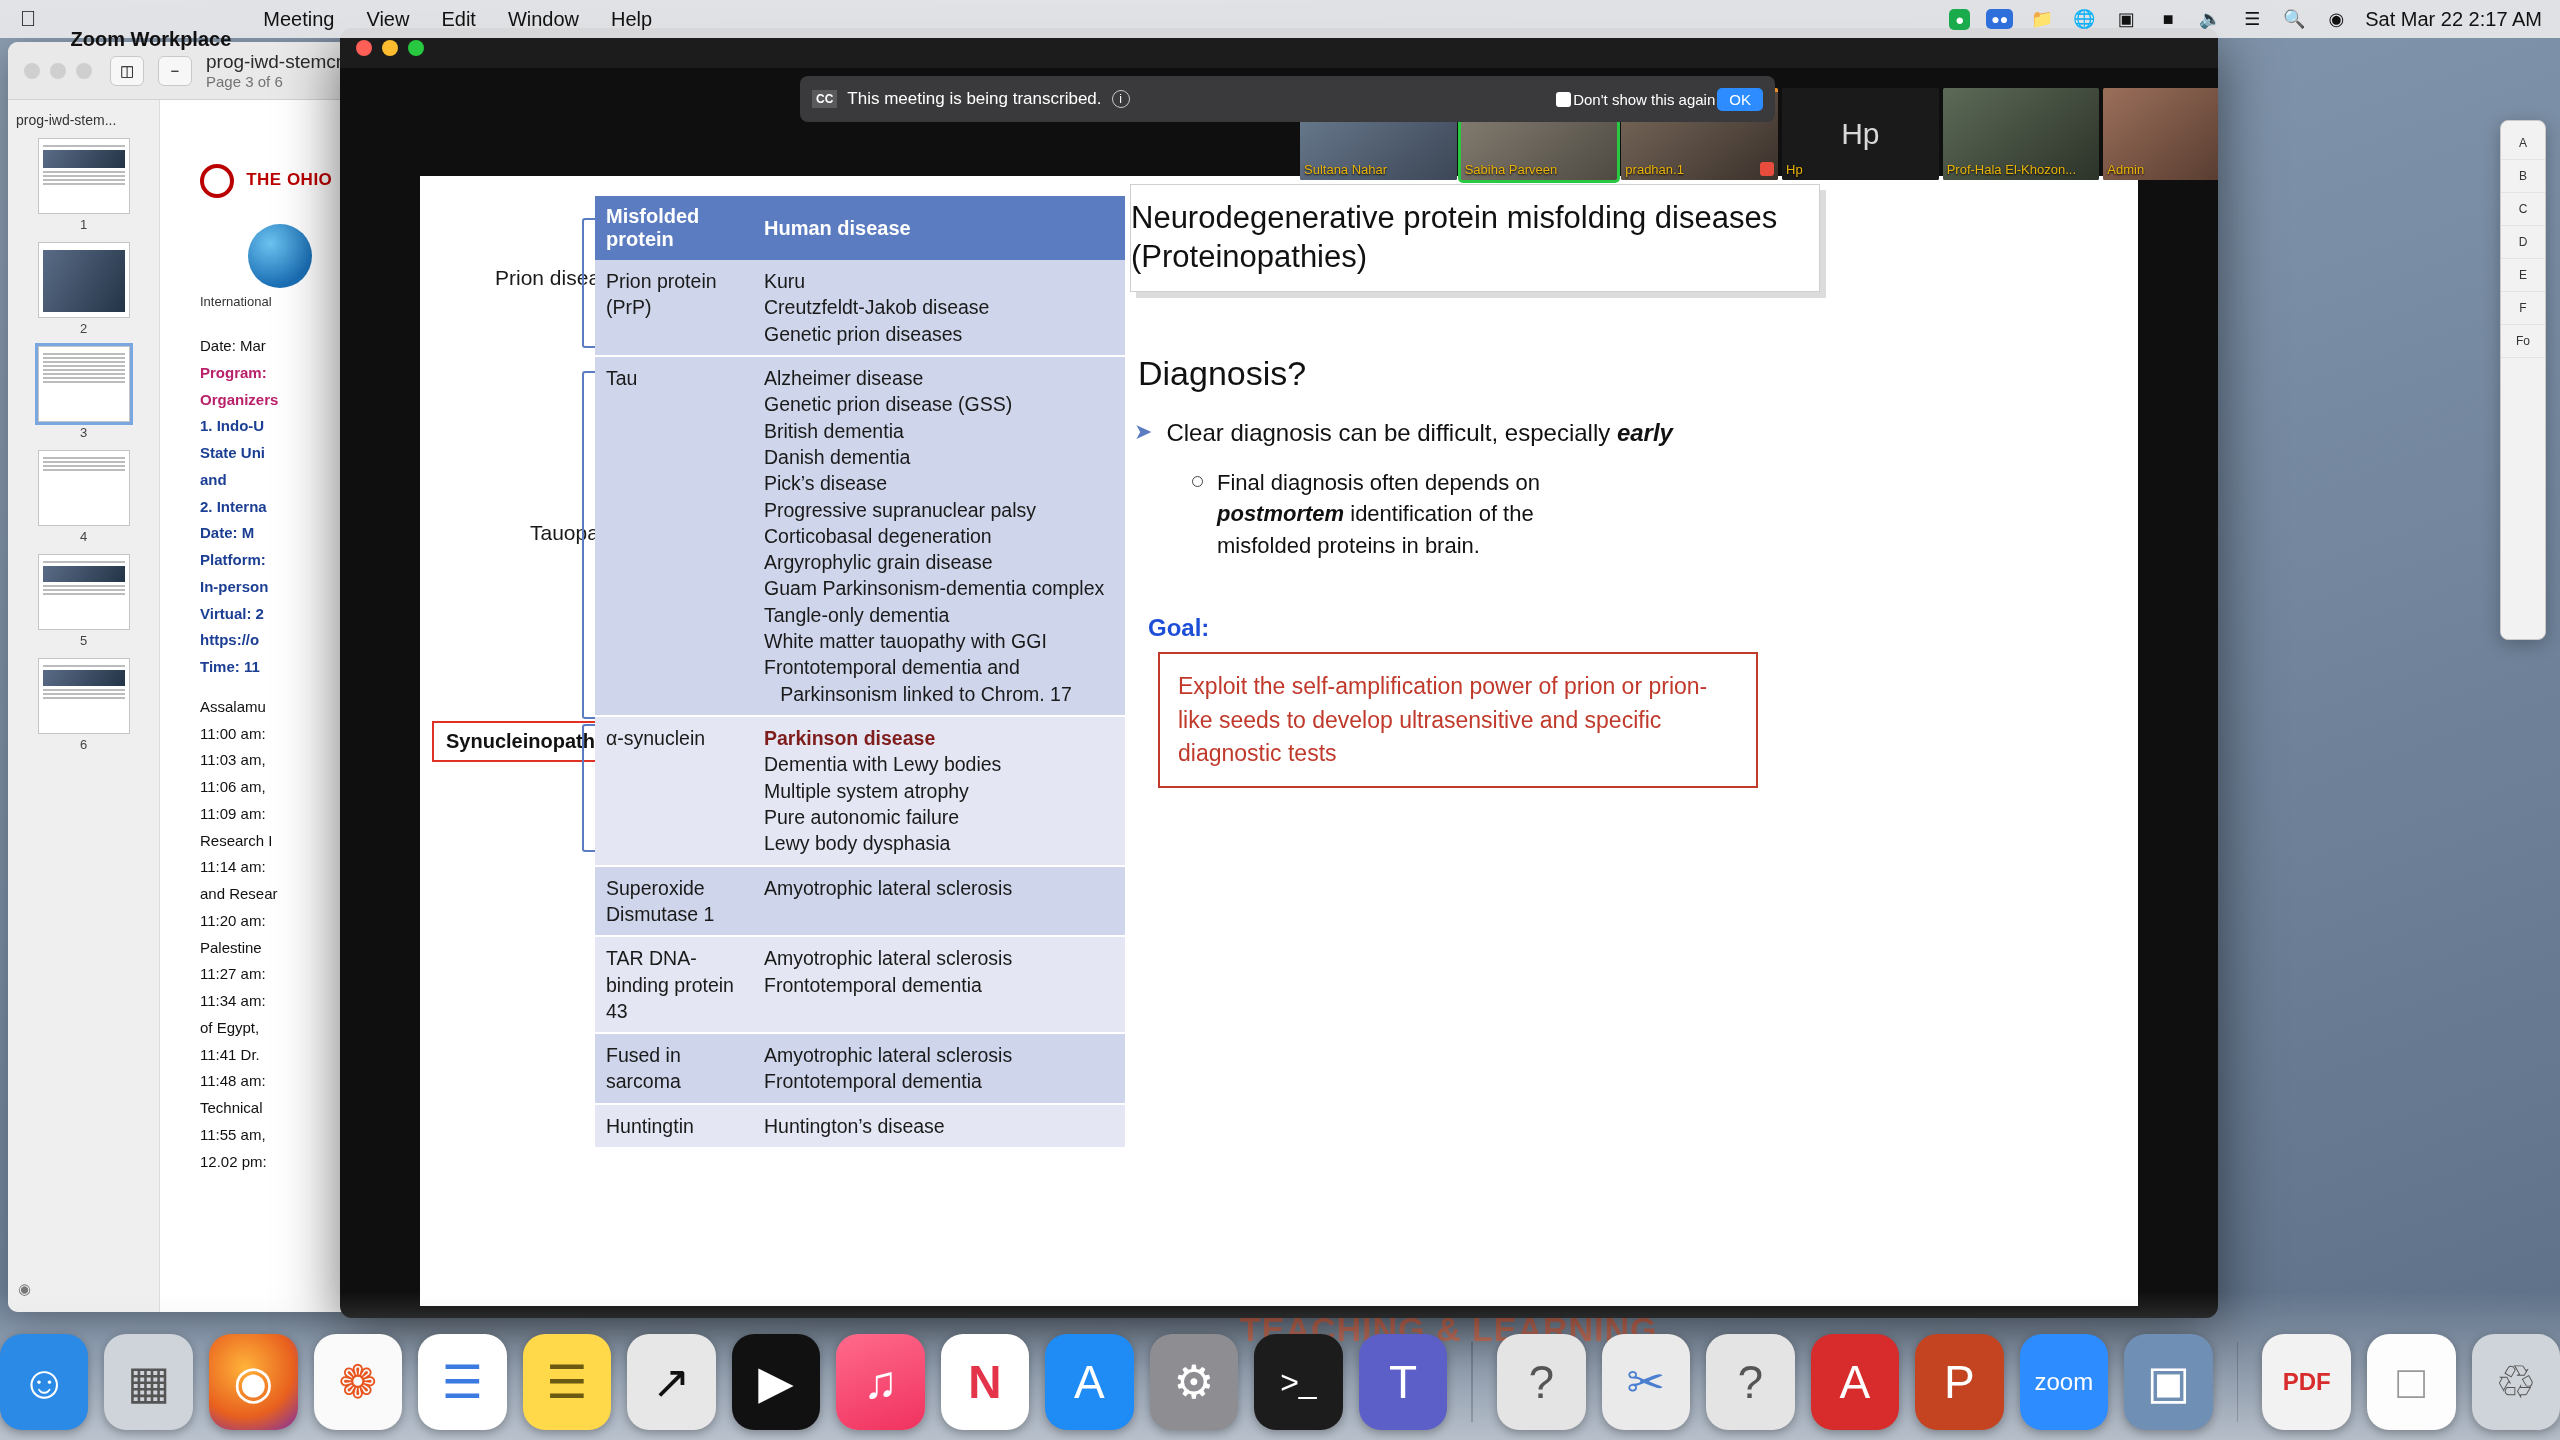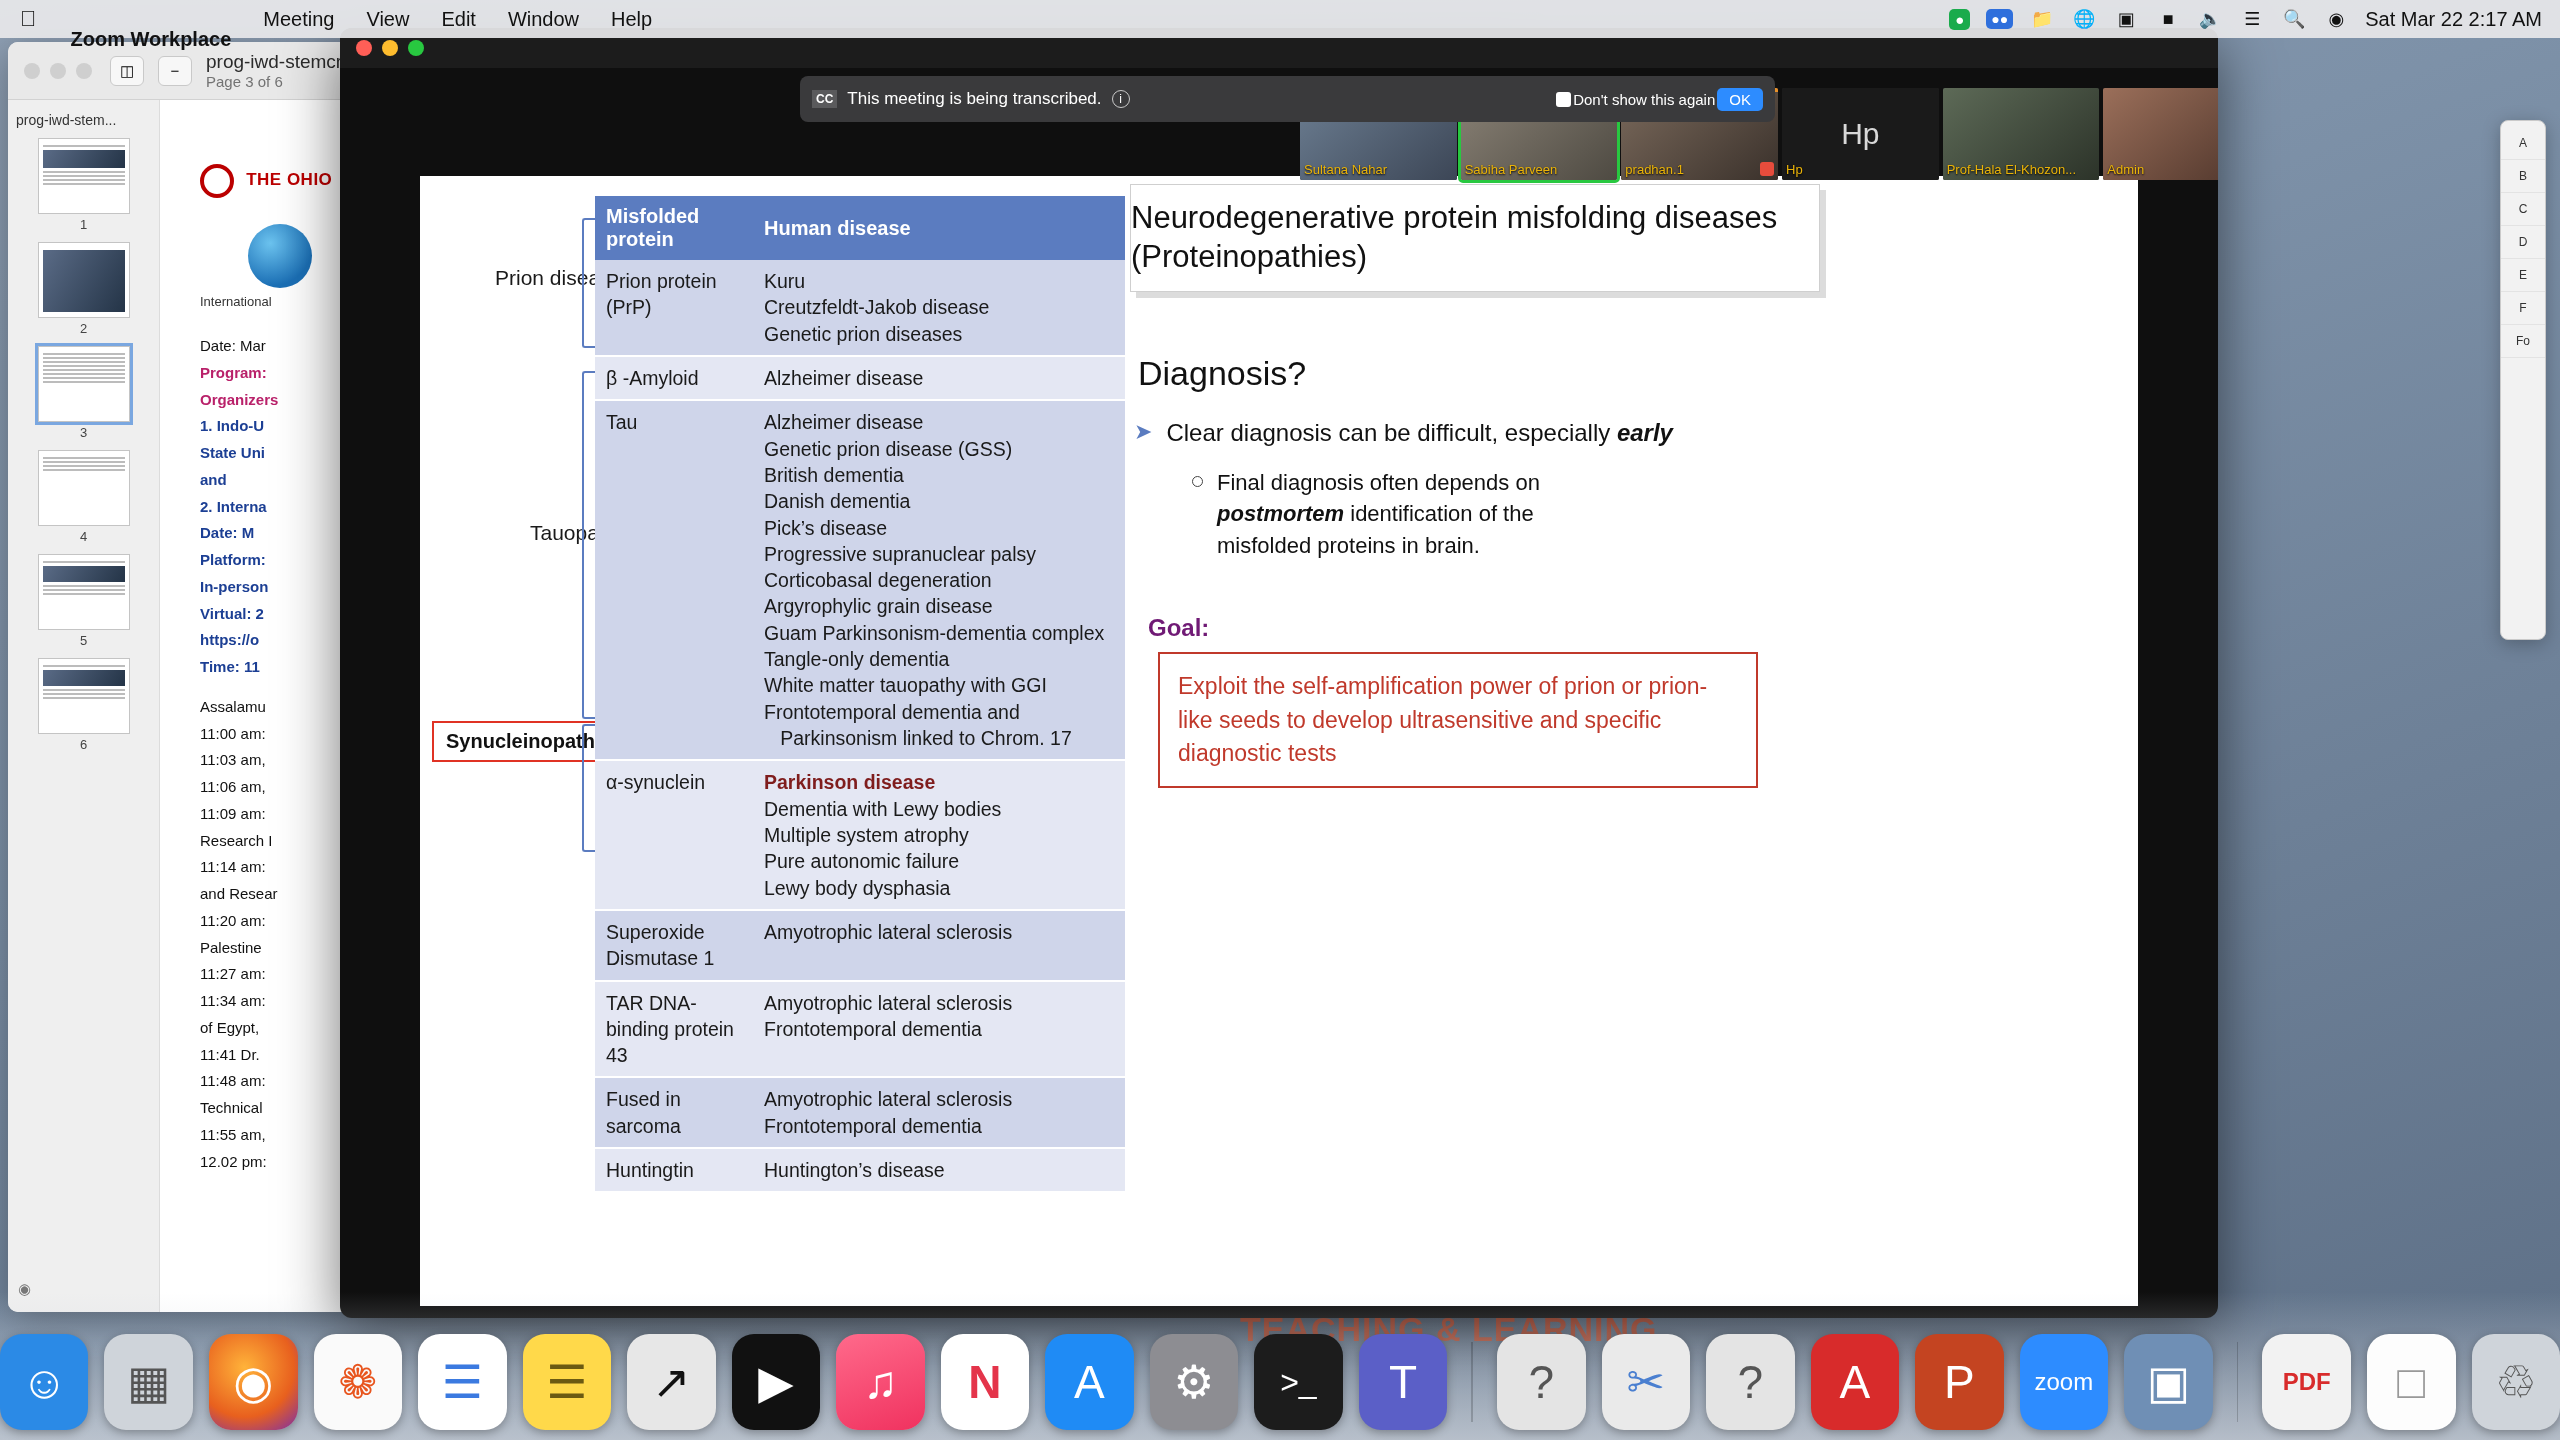"β -Amyloid" tr.rowB { html: <tr> <td>β -Amyloid</td> <td> <div>Alzheimer disease</div> </td> </tr> -> none }
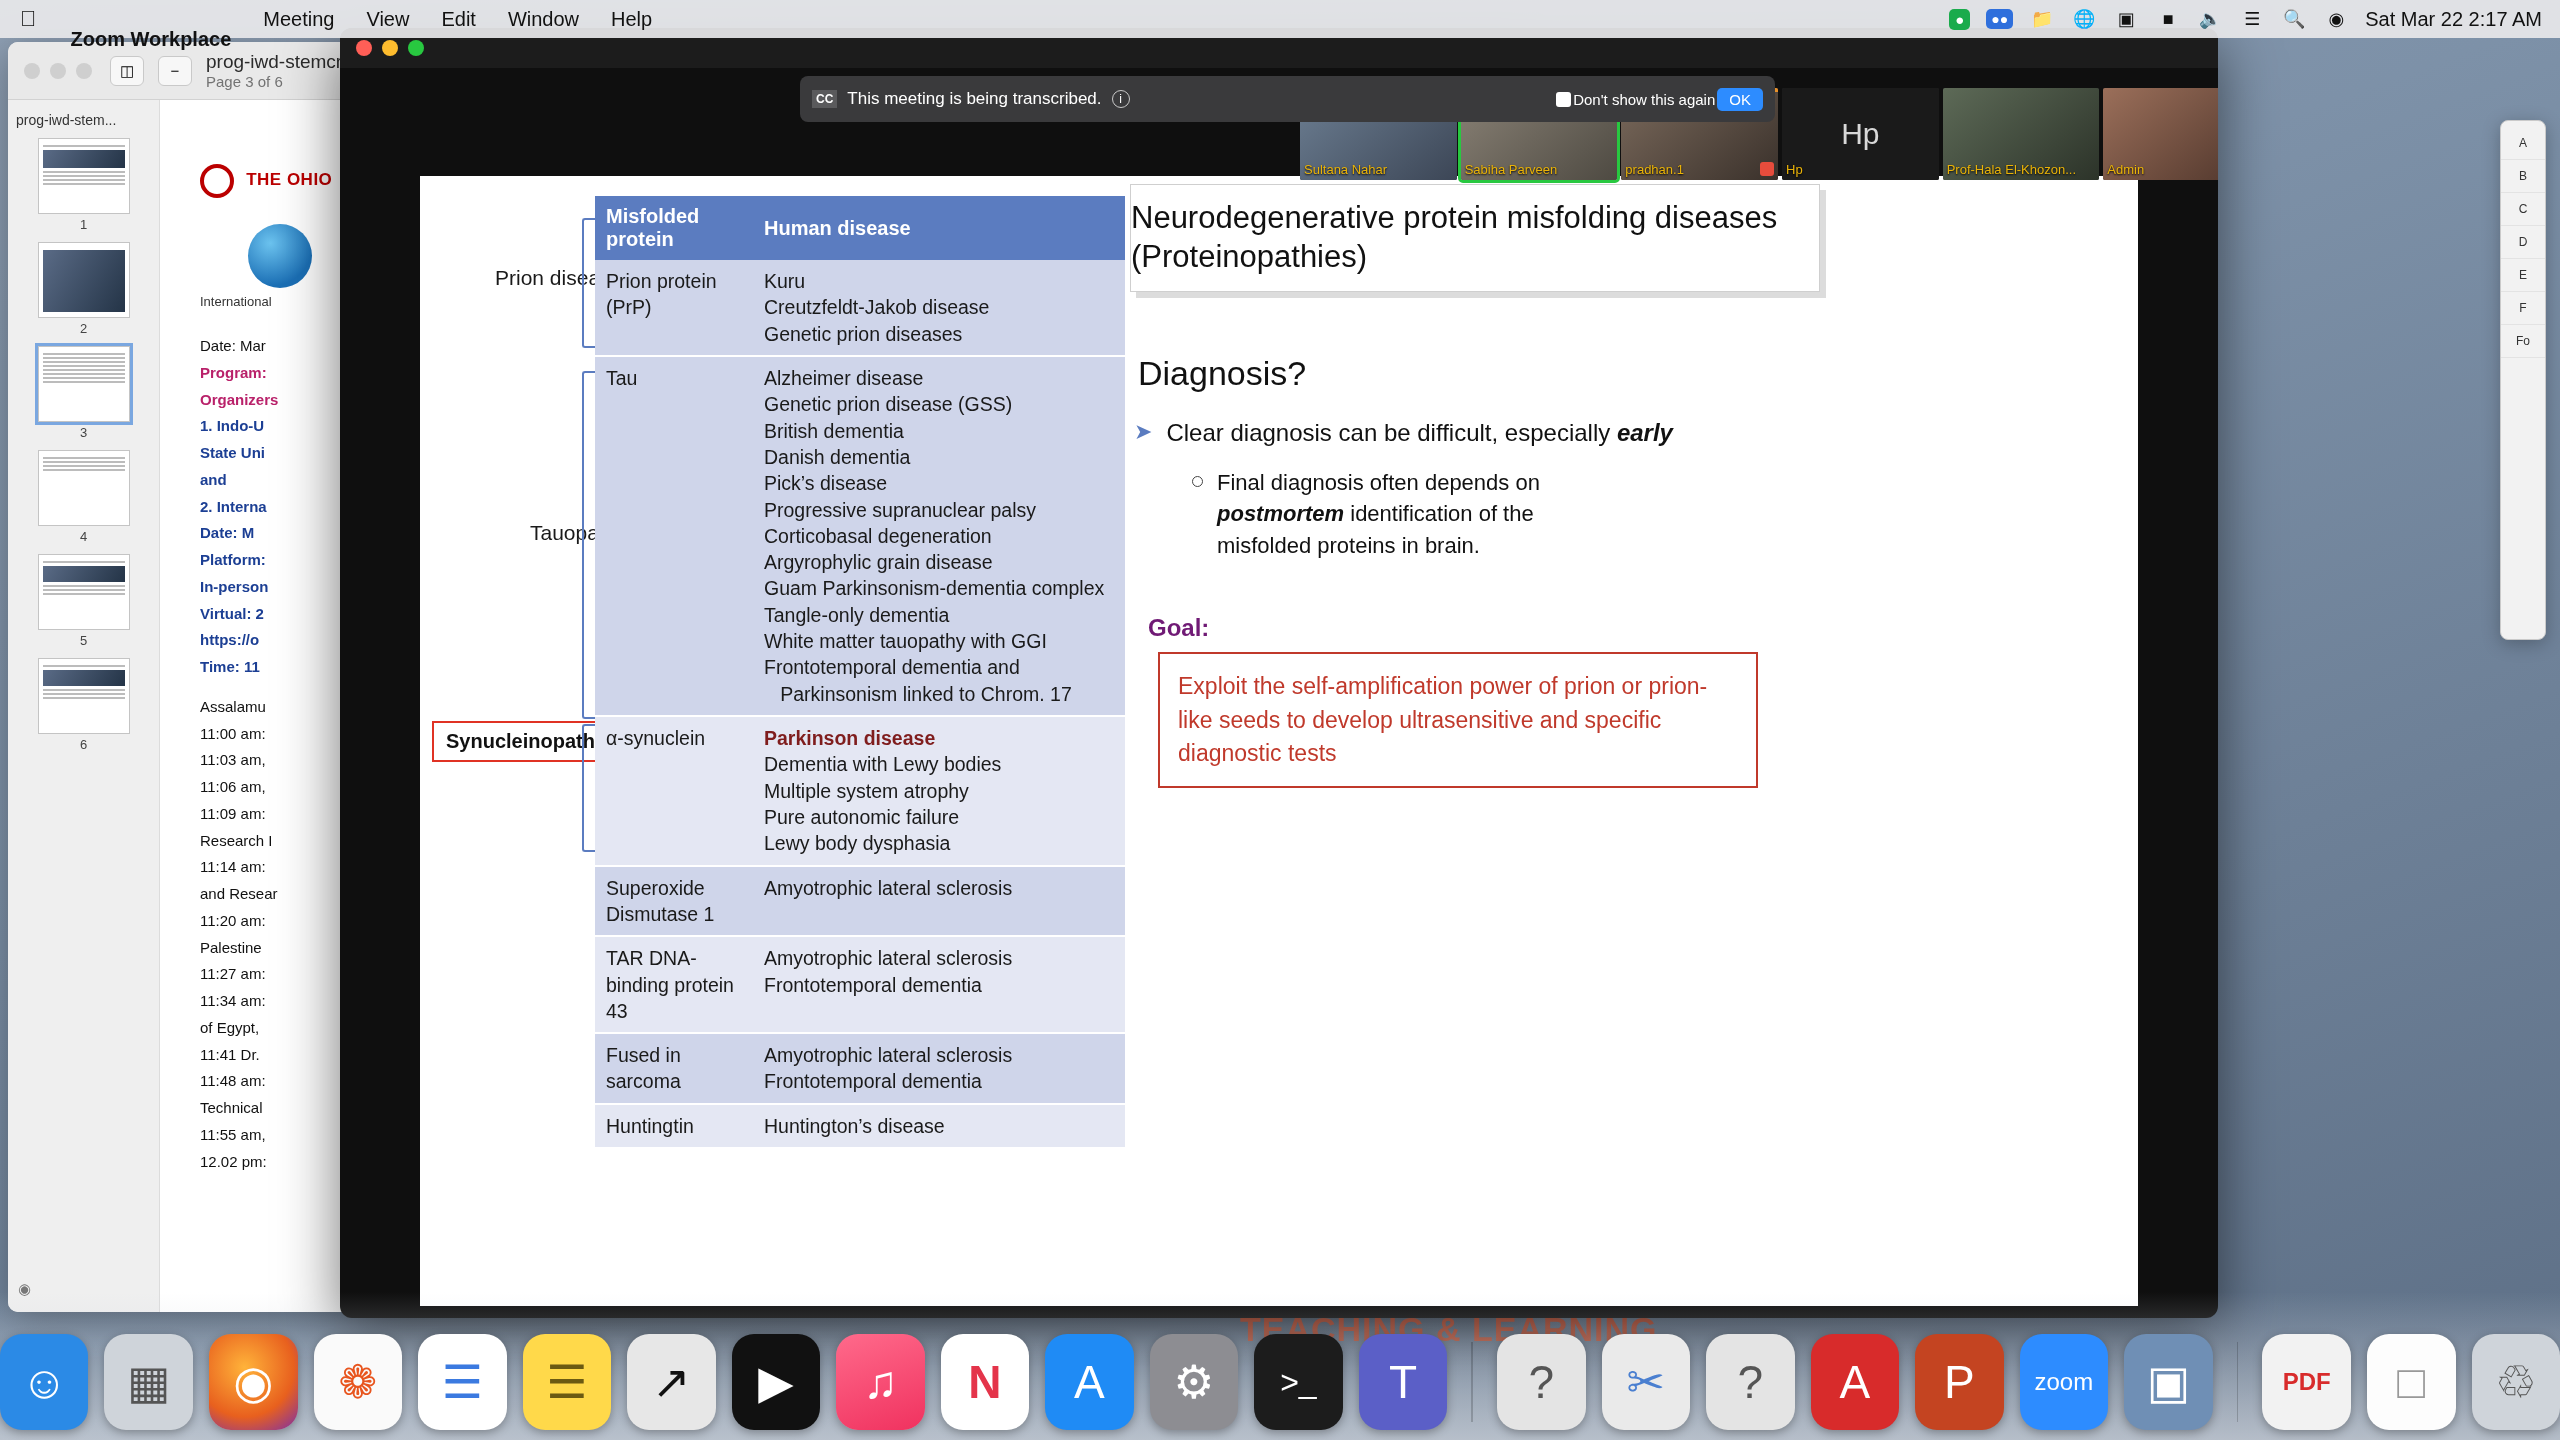"Goal:" .goal { color: #701a75 -> #1d4ed8 }
